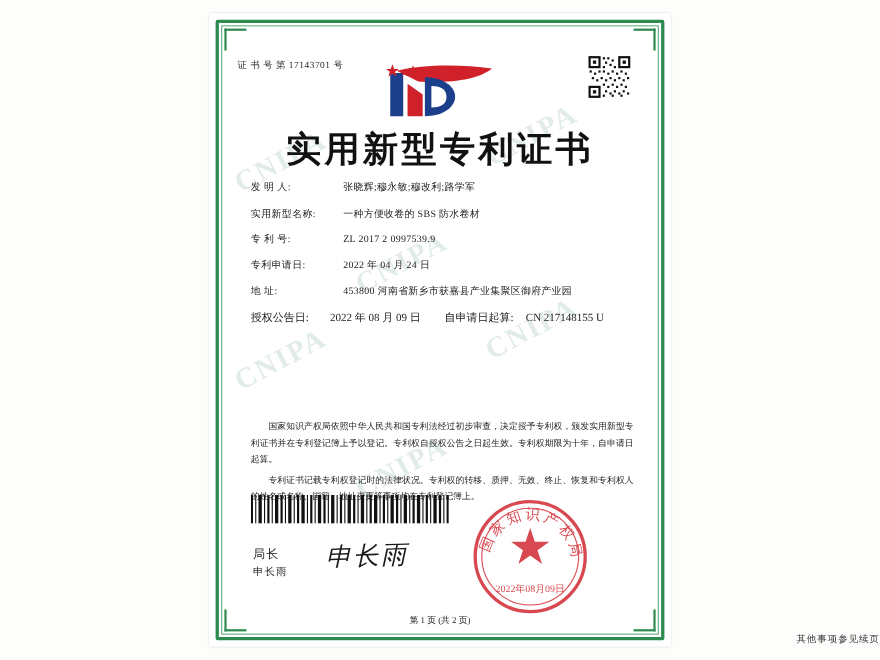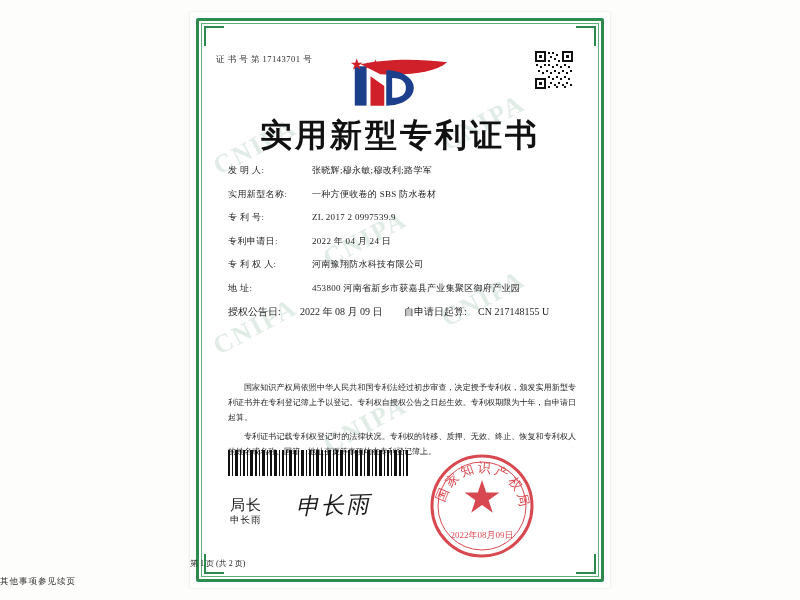"专 利 权 人:" div.field-row { html: <div> <span>专 利 权 人:</span> <span>河南豫翔防水科技有限公司</span> </div> -> none }
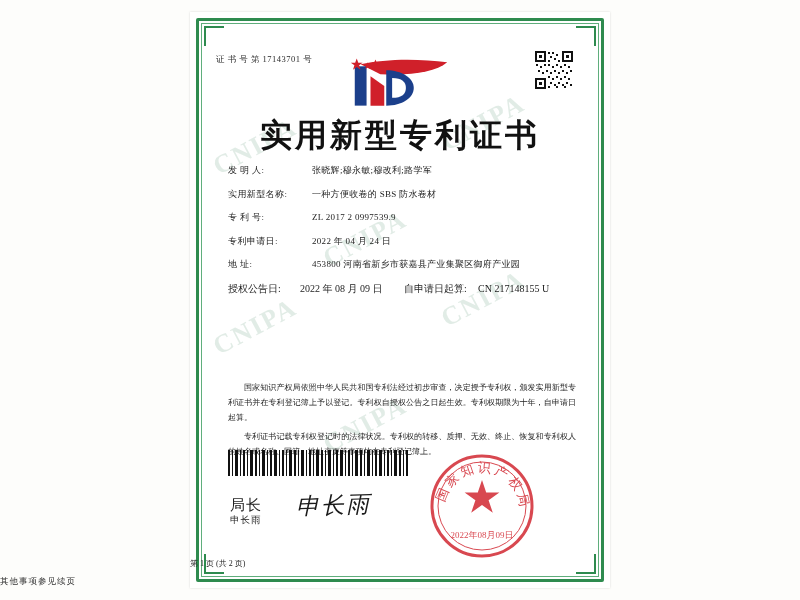"局长" .sig-label { font-size: 15px -> 11px }
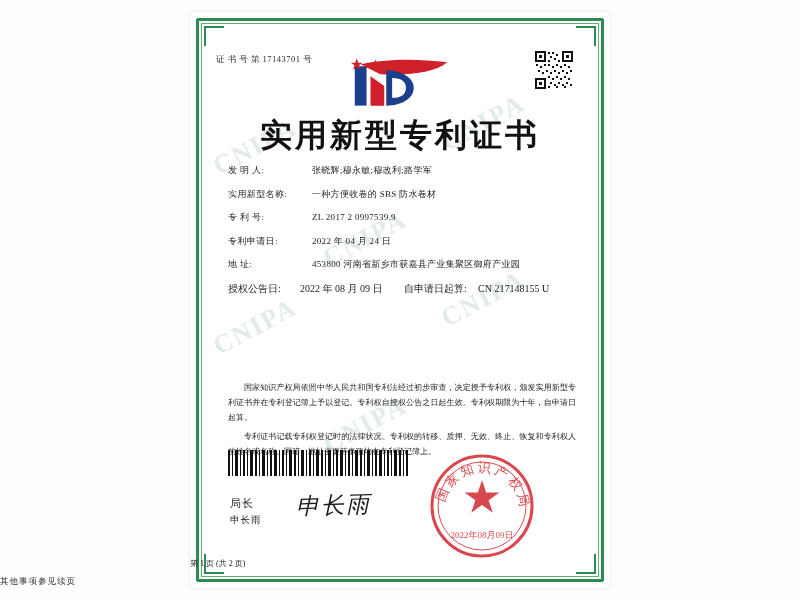"第 1 页 (共 2" .page-no { text-align: none -> center }
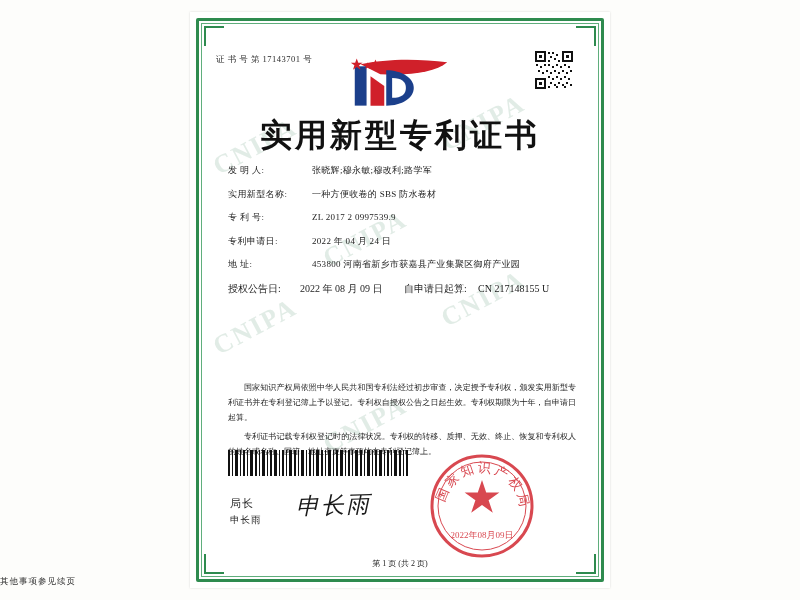"其他事项参见续页" .outside-note { text-align: left -> right }
